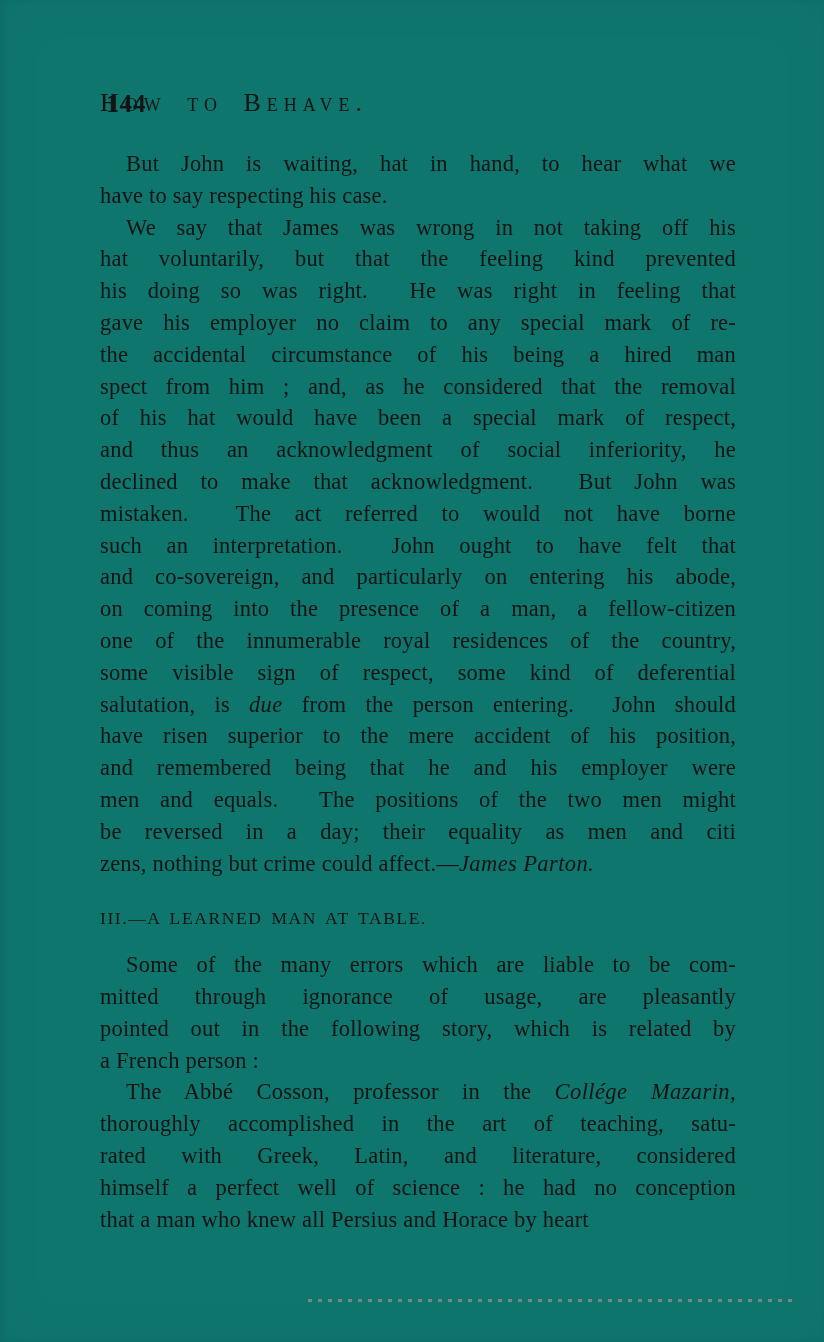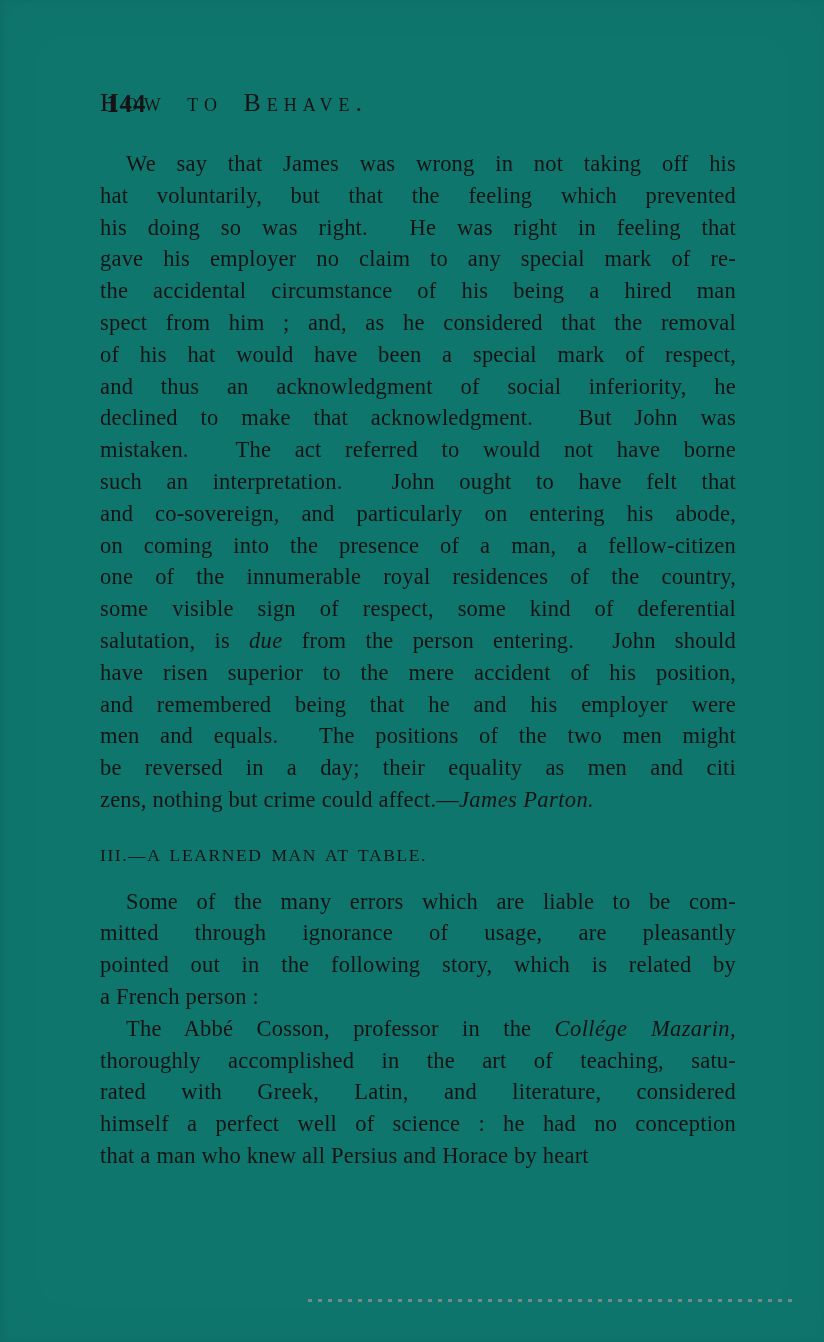"But John is waiting, hat" div.para { html: none -> <div> <div>But John is waiting, hat in hand, to hear what we</div> <div>have to say respecting his case.</div> </div> }
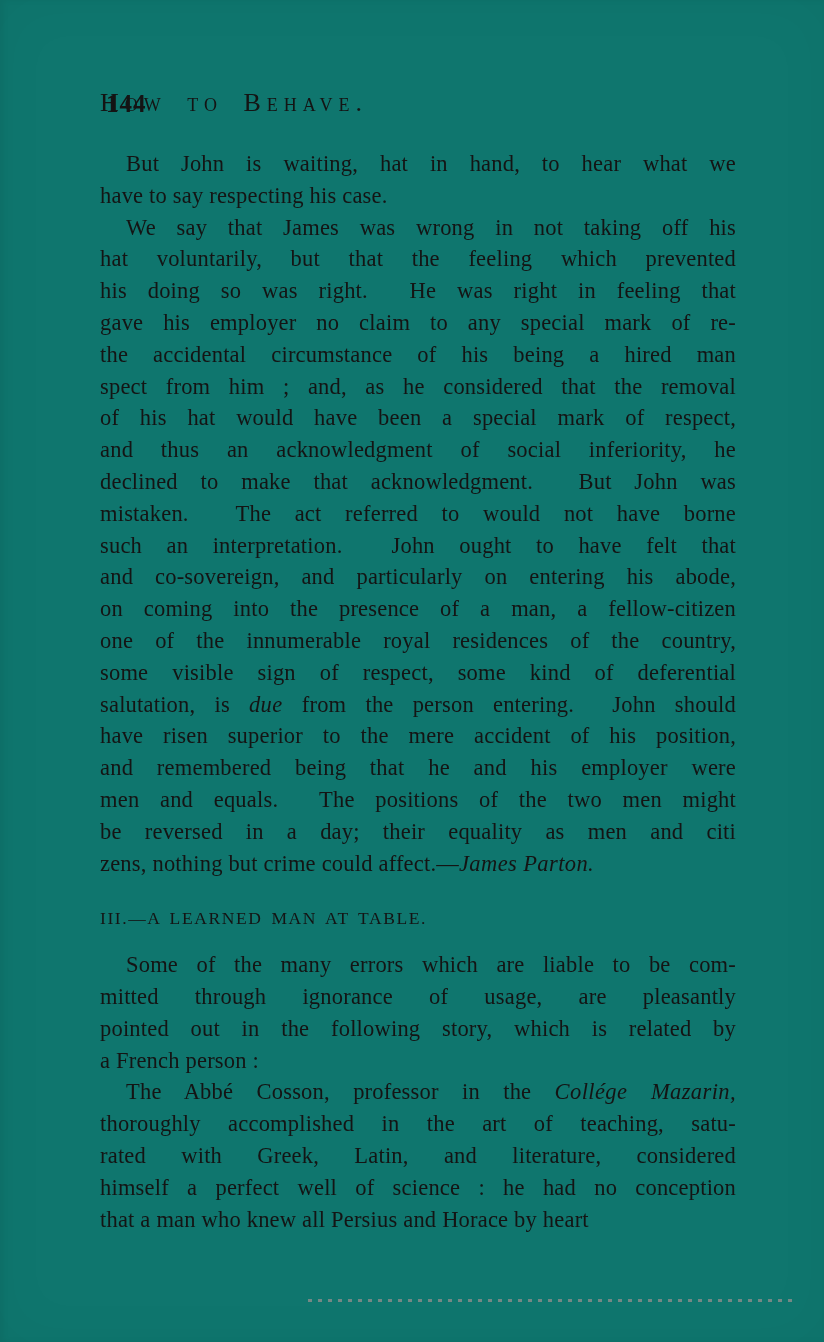"hat voluntarily, but that the" div.line { text: which -> kind }
